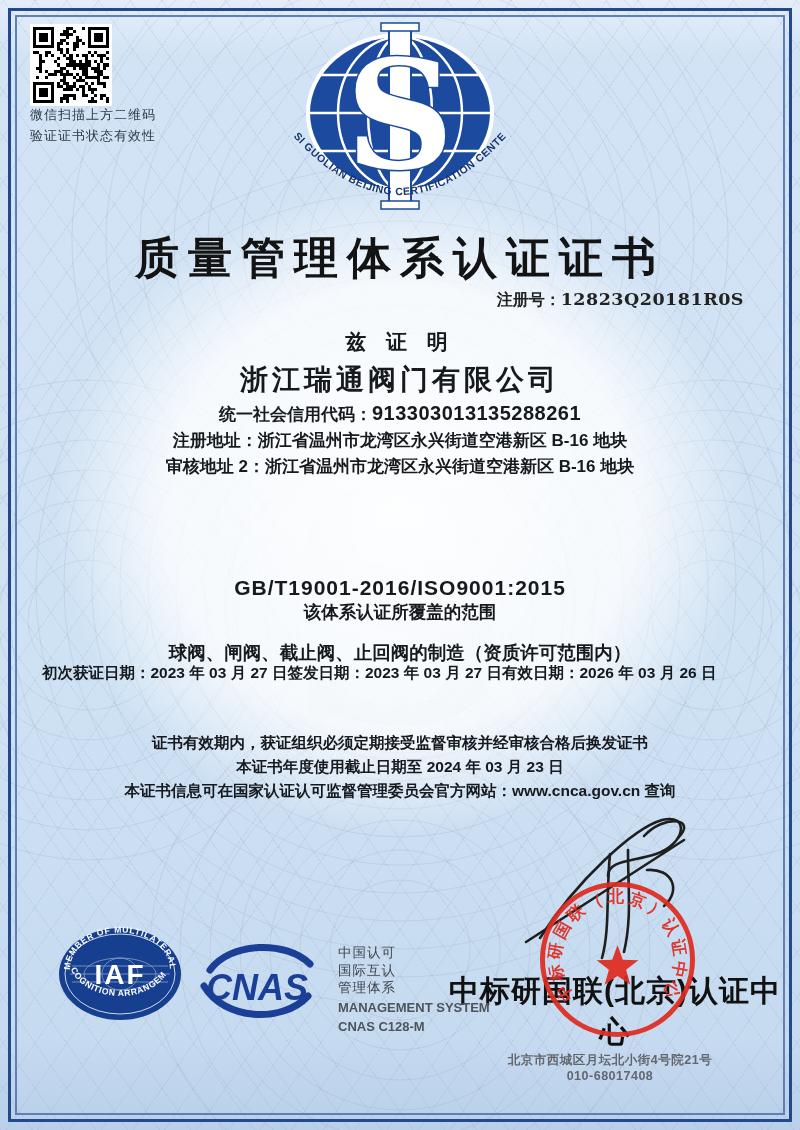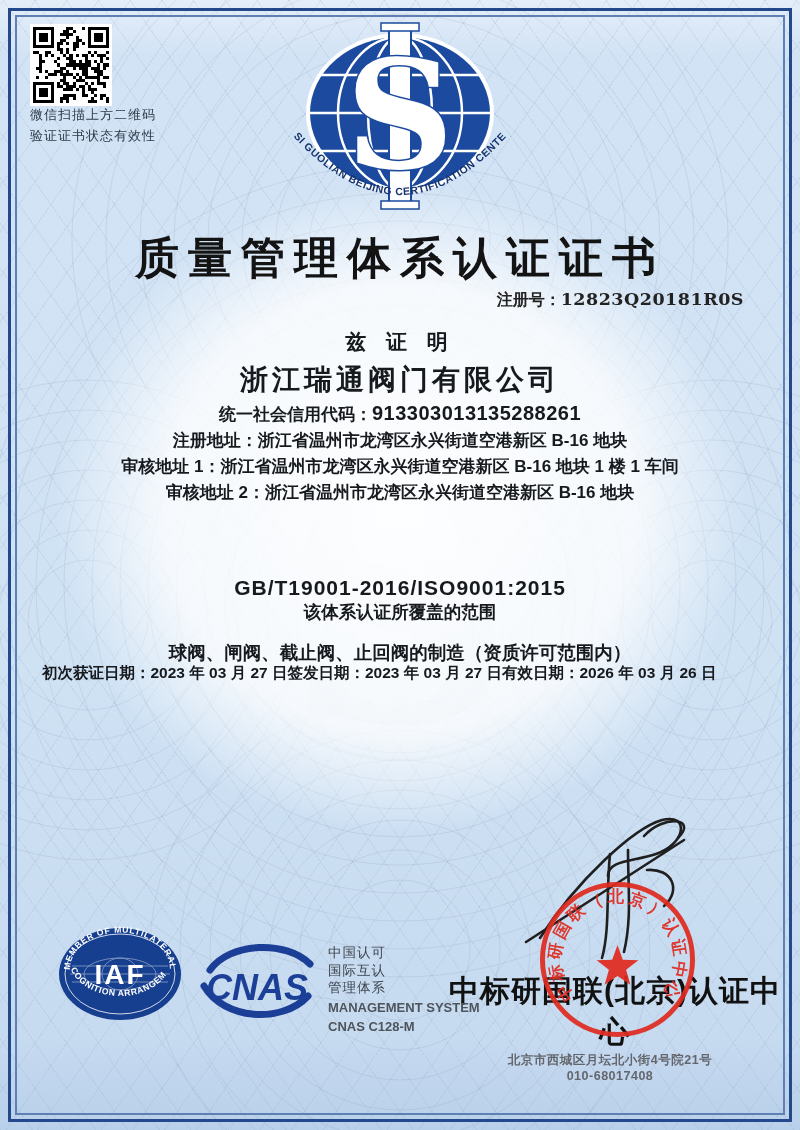"审核地址 1：浙江省温州市龙湾区永兴街道空港新区 B-16 地块 1" div { html: <div>审核地址 1：浙江省温州市龙湾区永兴街道空港新区 B-16 地块 1 楼 1 车间</div> -> none }
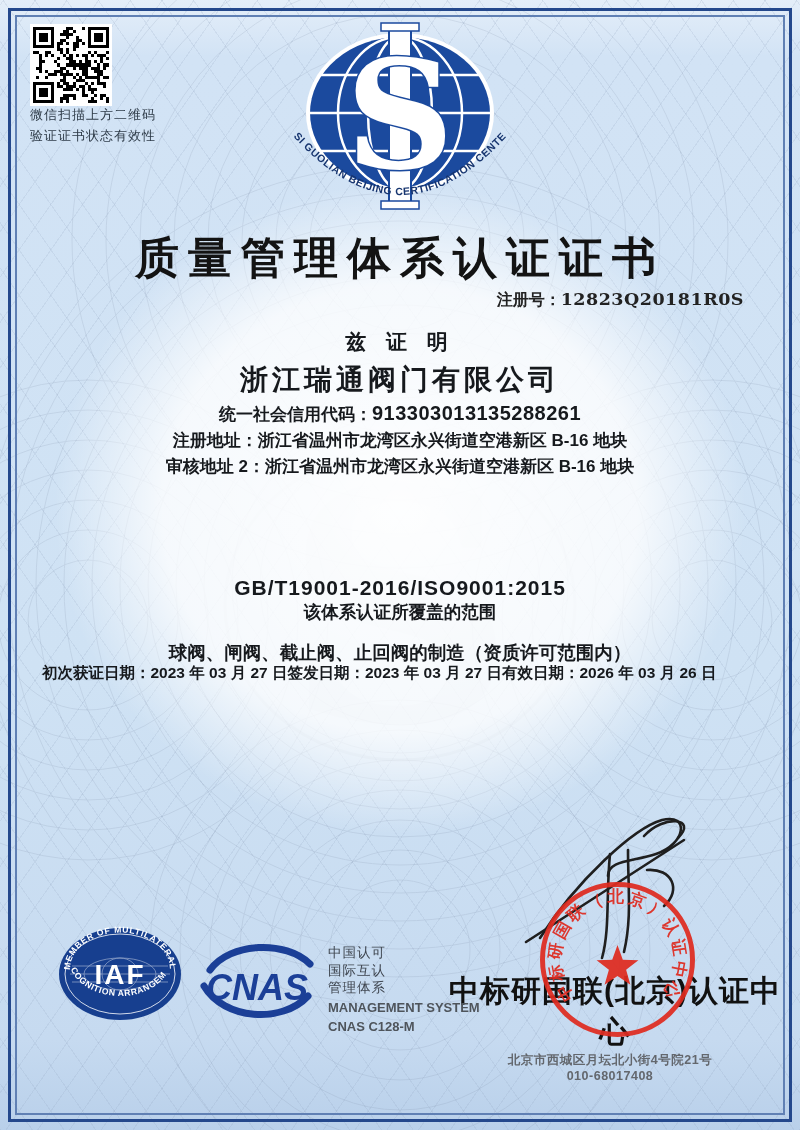"证书有效期内，获证组织必须定期接受监督审核并经审核合格后换发证书" div.abs { html: none -> <div> <div>证书有效期内，获证组织必须定期接受监督审核并经审核合格后换发证书</div> <div>本证书年度使用截止日期至 2024 年 03 月 23 日</div> <div>本证书信息可在国家认证认可监督管理委员会官方网站：www.cnca.gov.cn 查询</div> </div> }
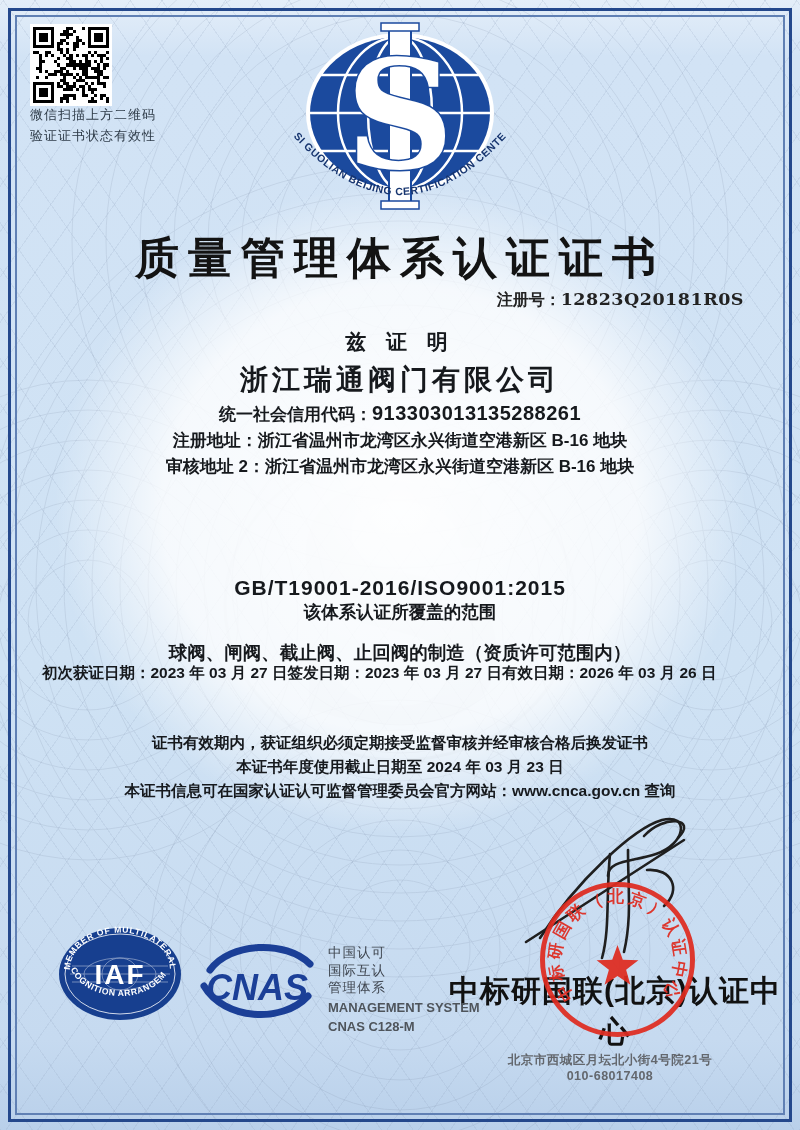"中国认可" .cnas-txt { margin-left: 10px -> 20px }
